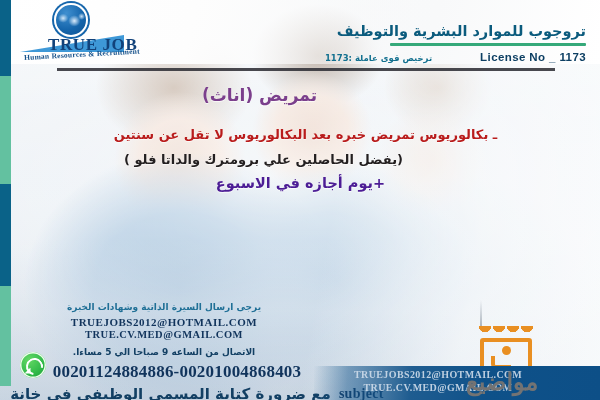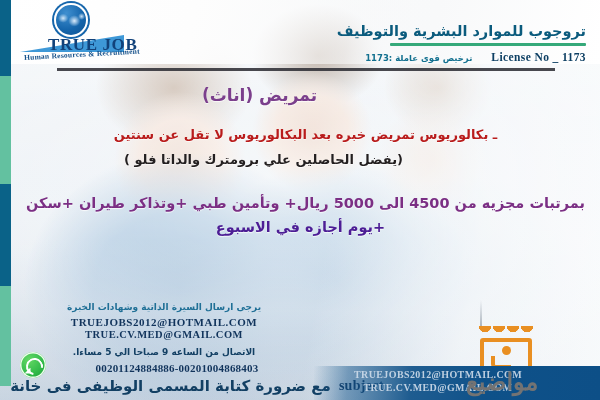"ترخيص قوى عاملة :1173" #header-sub { gap: 19px -> 48px }
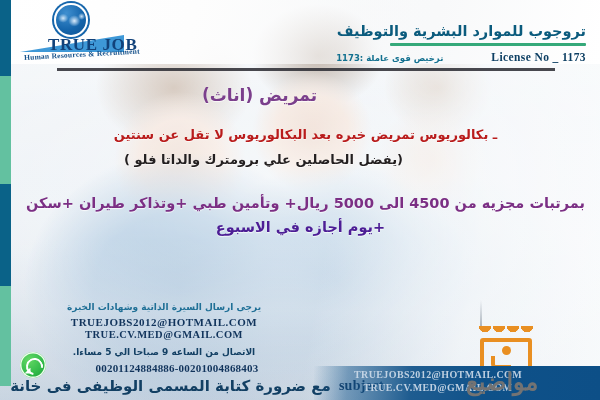"License No _ 1173" #license-en { font-family: Liberation Serif, serif -> Liberation Sans, sans-serif }
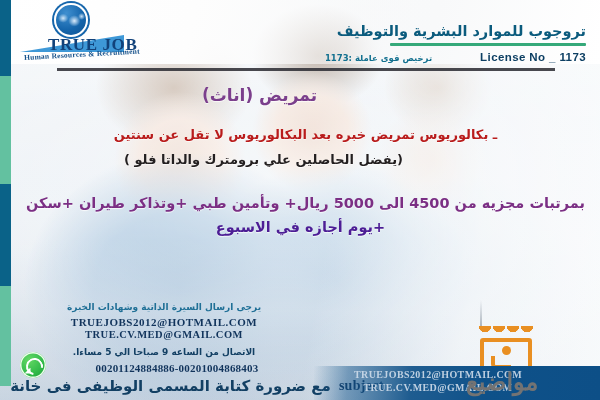"بمرتبات مجزيه من 4500 الى" div.line { html: <div>بمرتبات مجزيه من 4500 الى 5000 ريال+ وتأمين طبي +وتذاكر طيران +سكن</div> -> none }
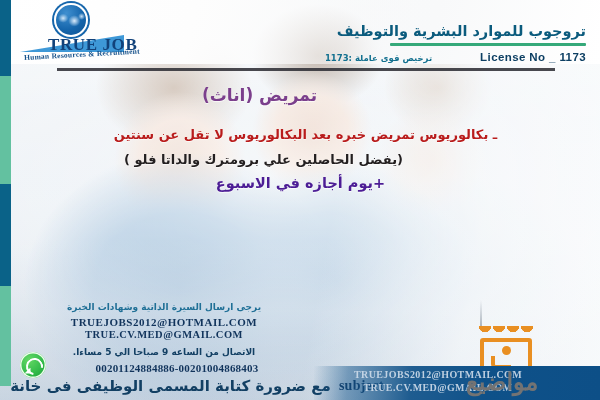"00201124884886-00201004868403" #phones { font-size: 11px -> 17px }
